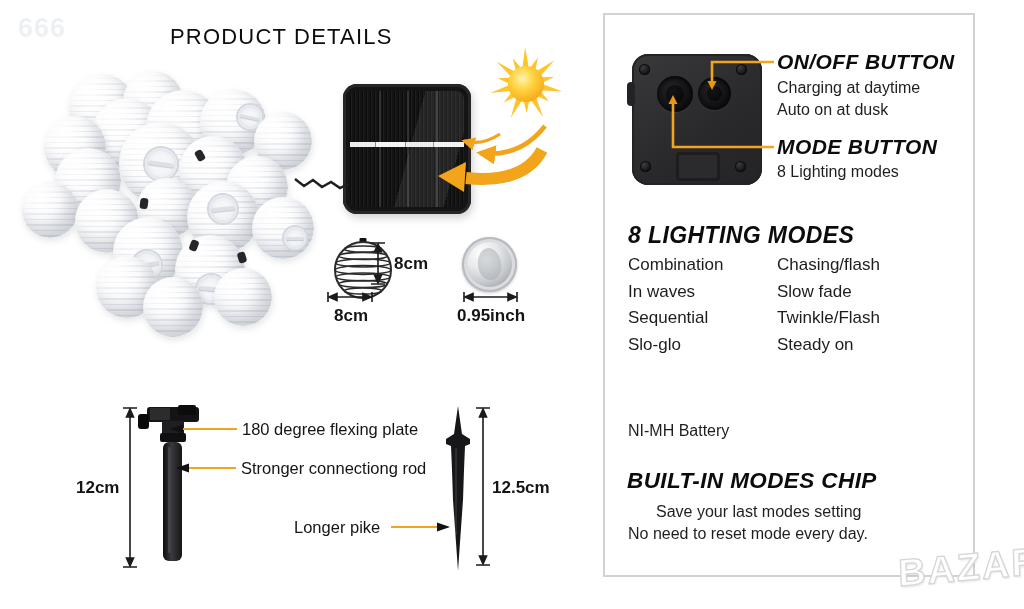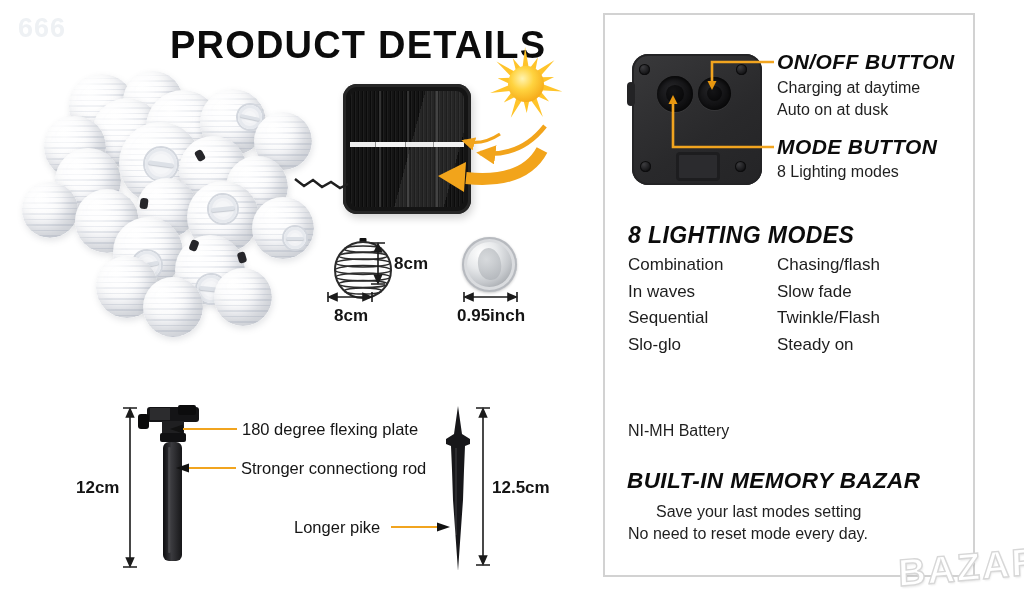"PRODUCT DETAILS" .page-title { font-size: 38px -> 22px; font-weight: 700 -> 400 }
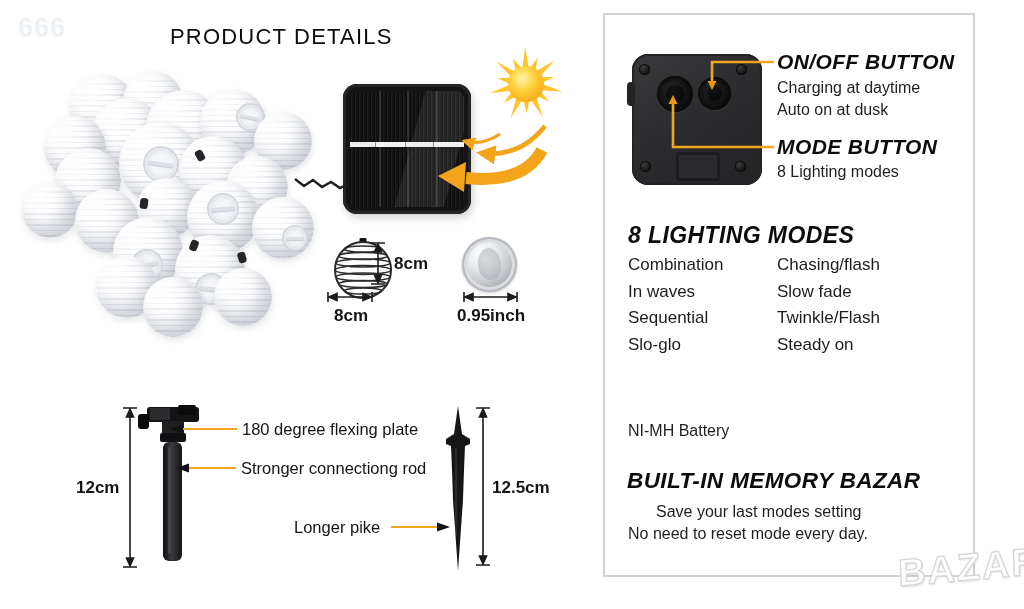"BUILT-IN MEMORY BAZAR" div.abs { text: MEMORY BAZAR -> MODES CHIP }
